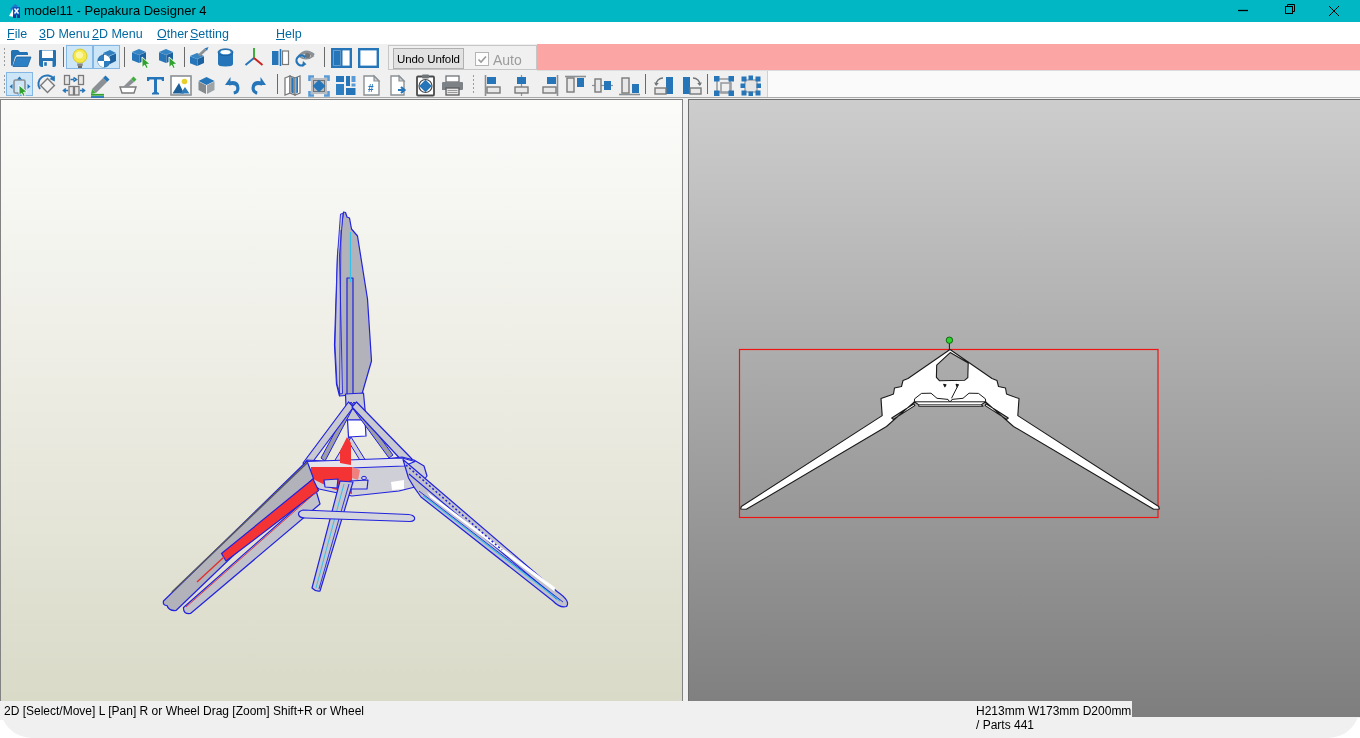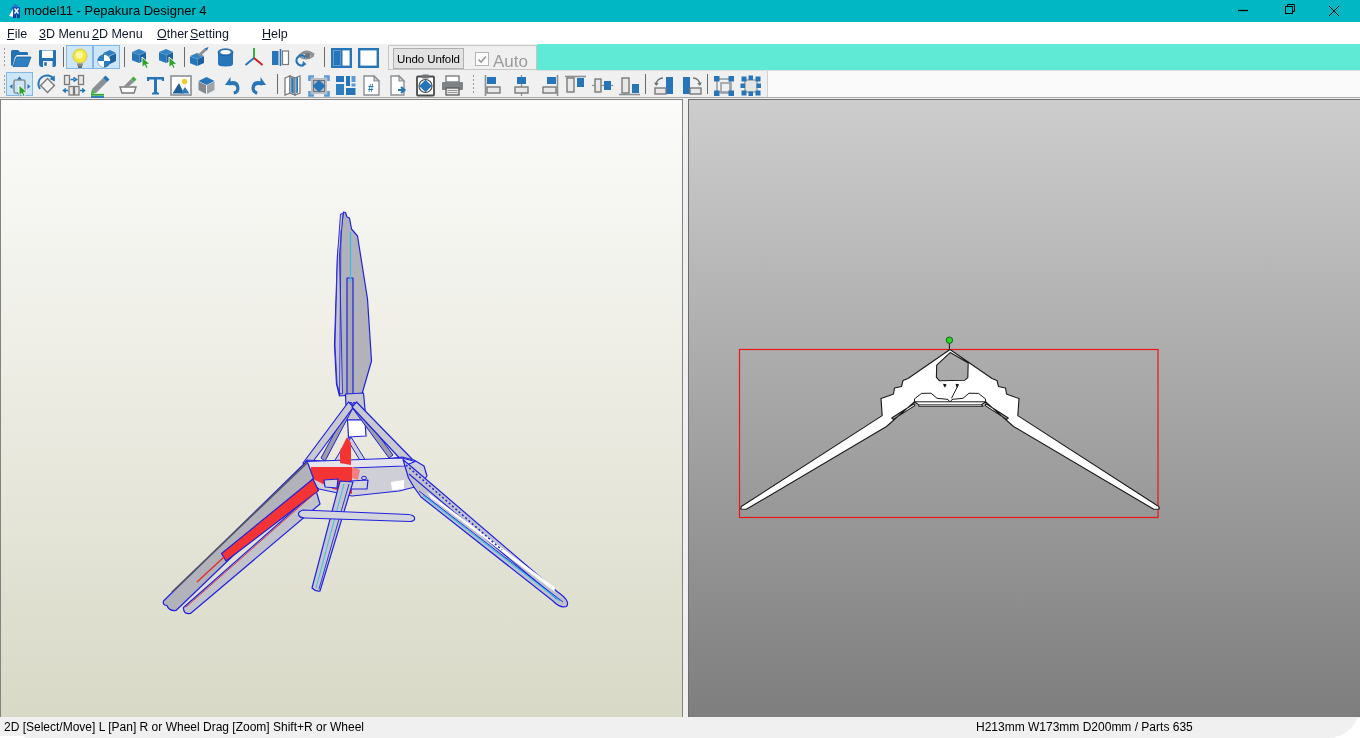"File" #menubar { color: #0f172a -> #0369a1 }
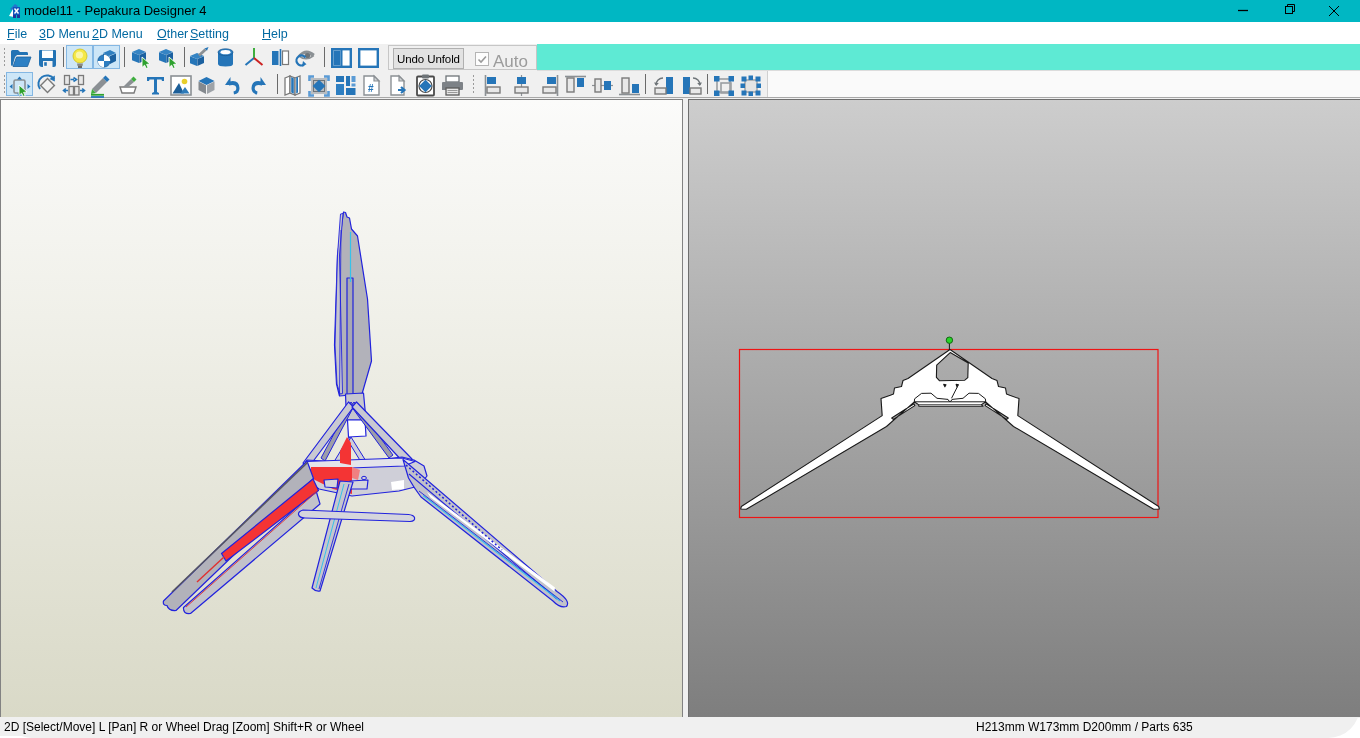"Help" span.mi { left: 262px -> 276px }
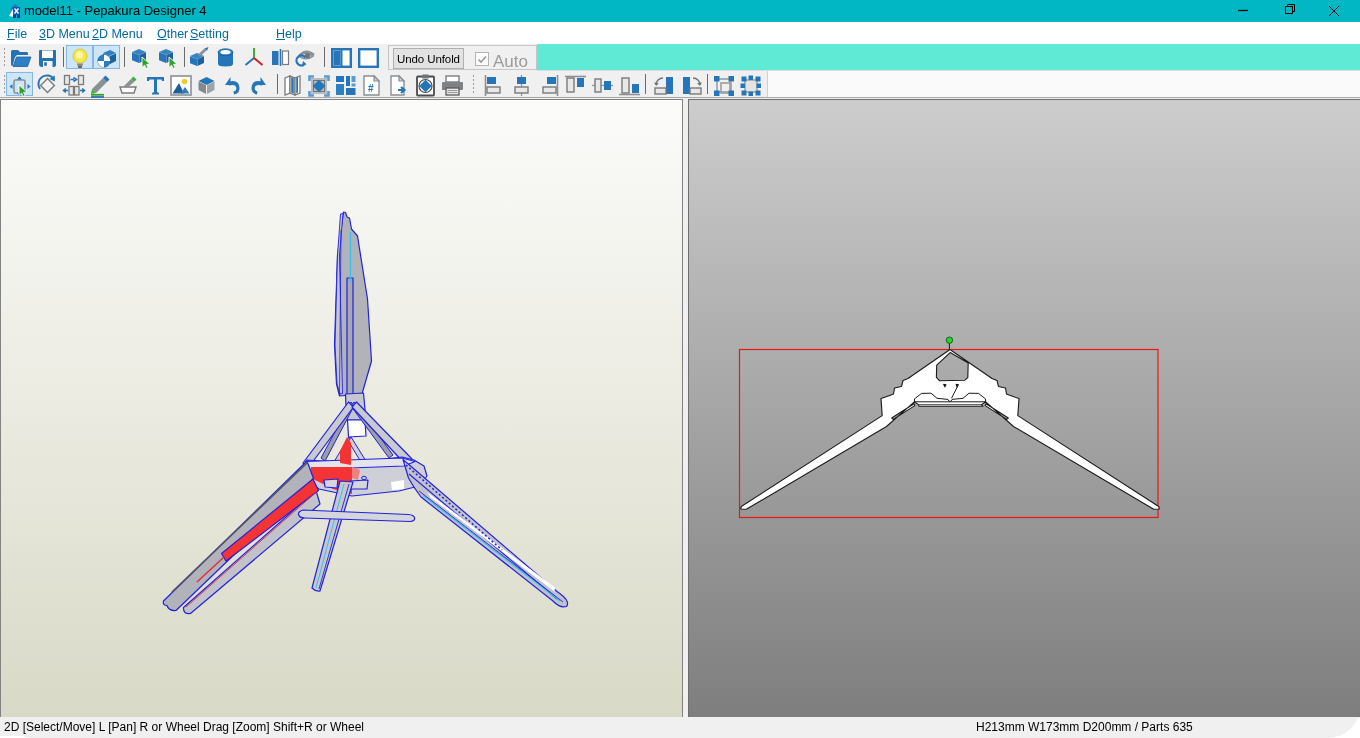"Undo Unfold" #tb1 { background: #5eead4 -> #fca5a5 }
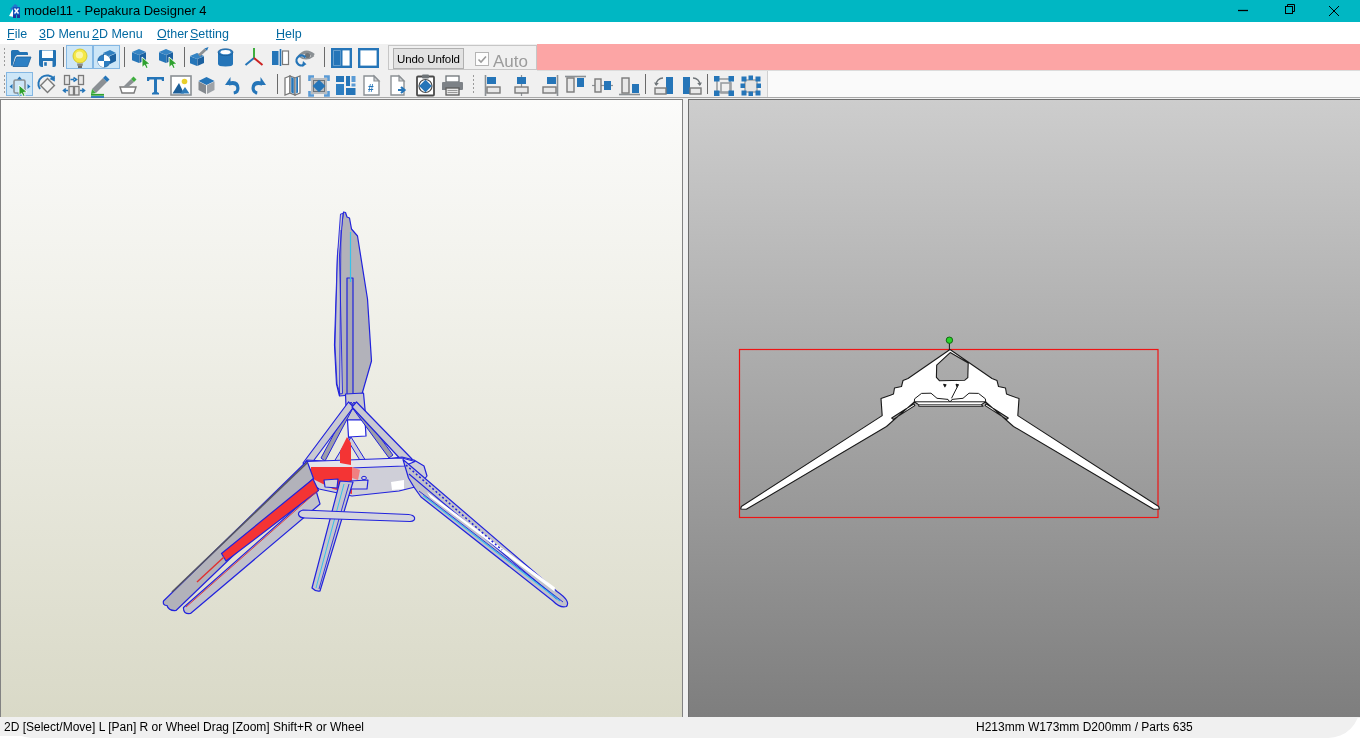"Auto" #autolbl { font-size: 17px -> 14px }
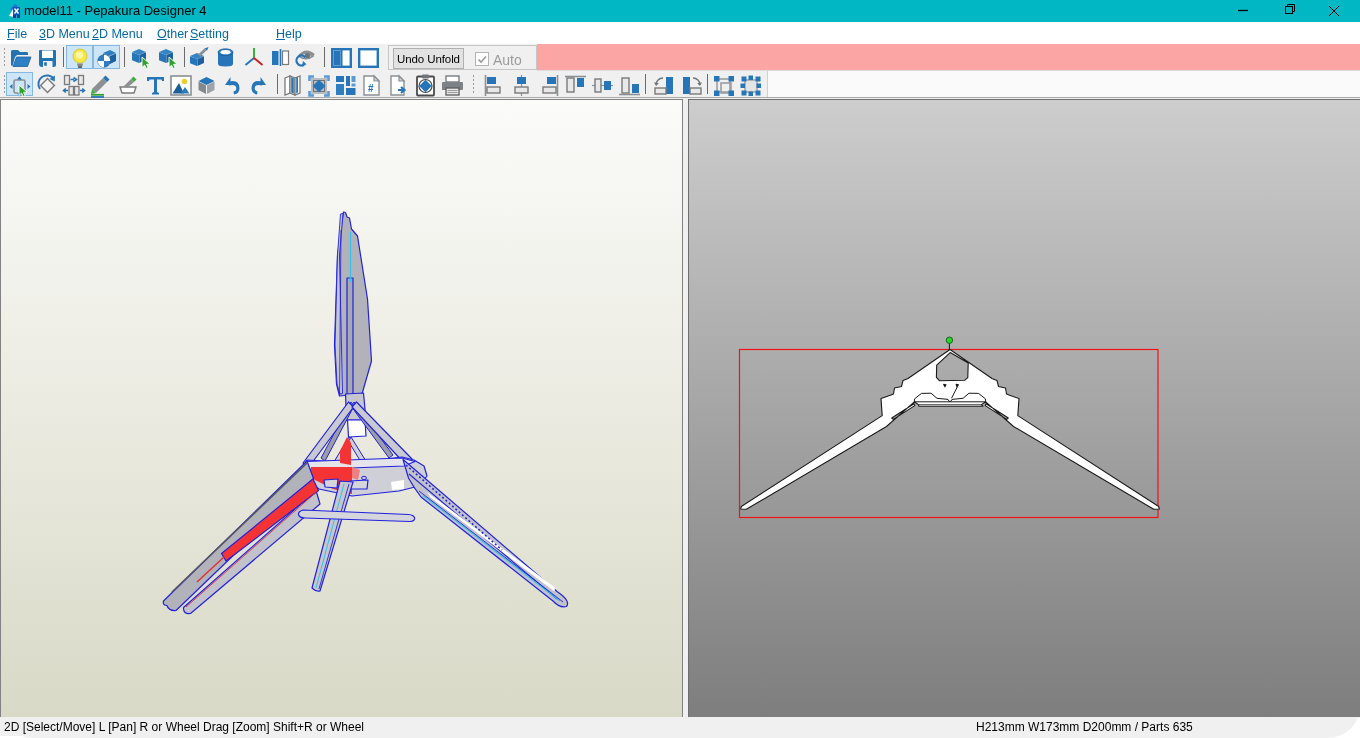"2D [Select/Move] L [Pan] R" #statusbar { top: 717px -> 701px; width: 1328px -> 1132px }
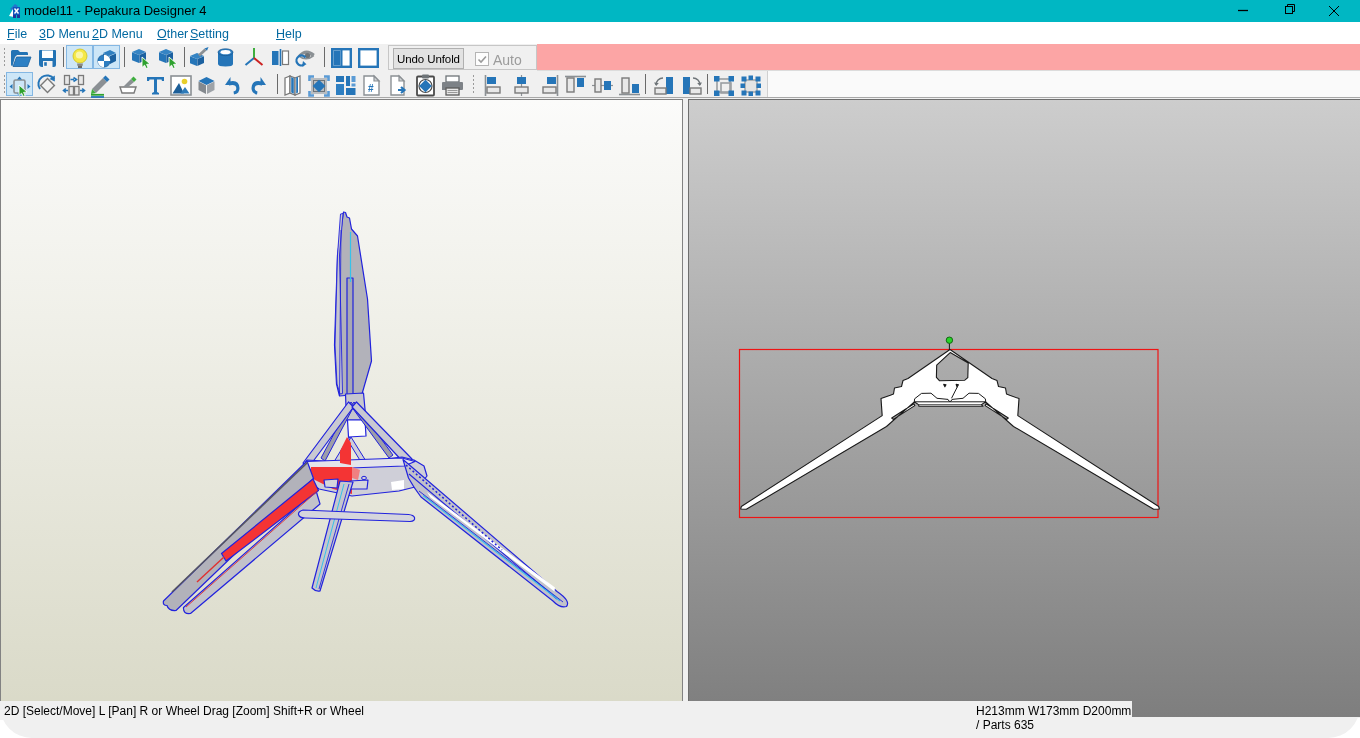"H213mm W173mm D200mm / Parts" span.abs { text: 635 -> 441 }
